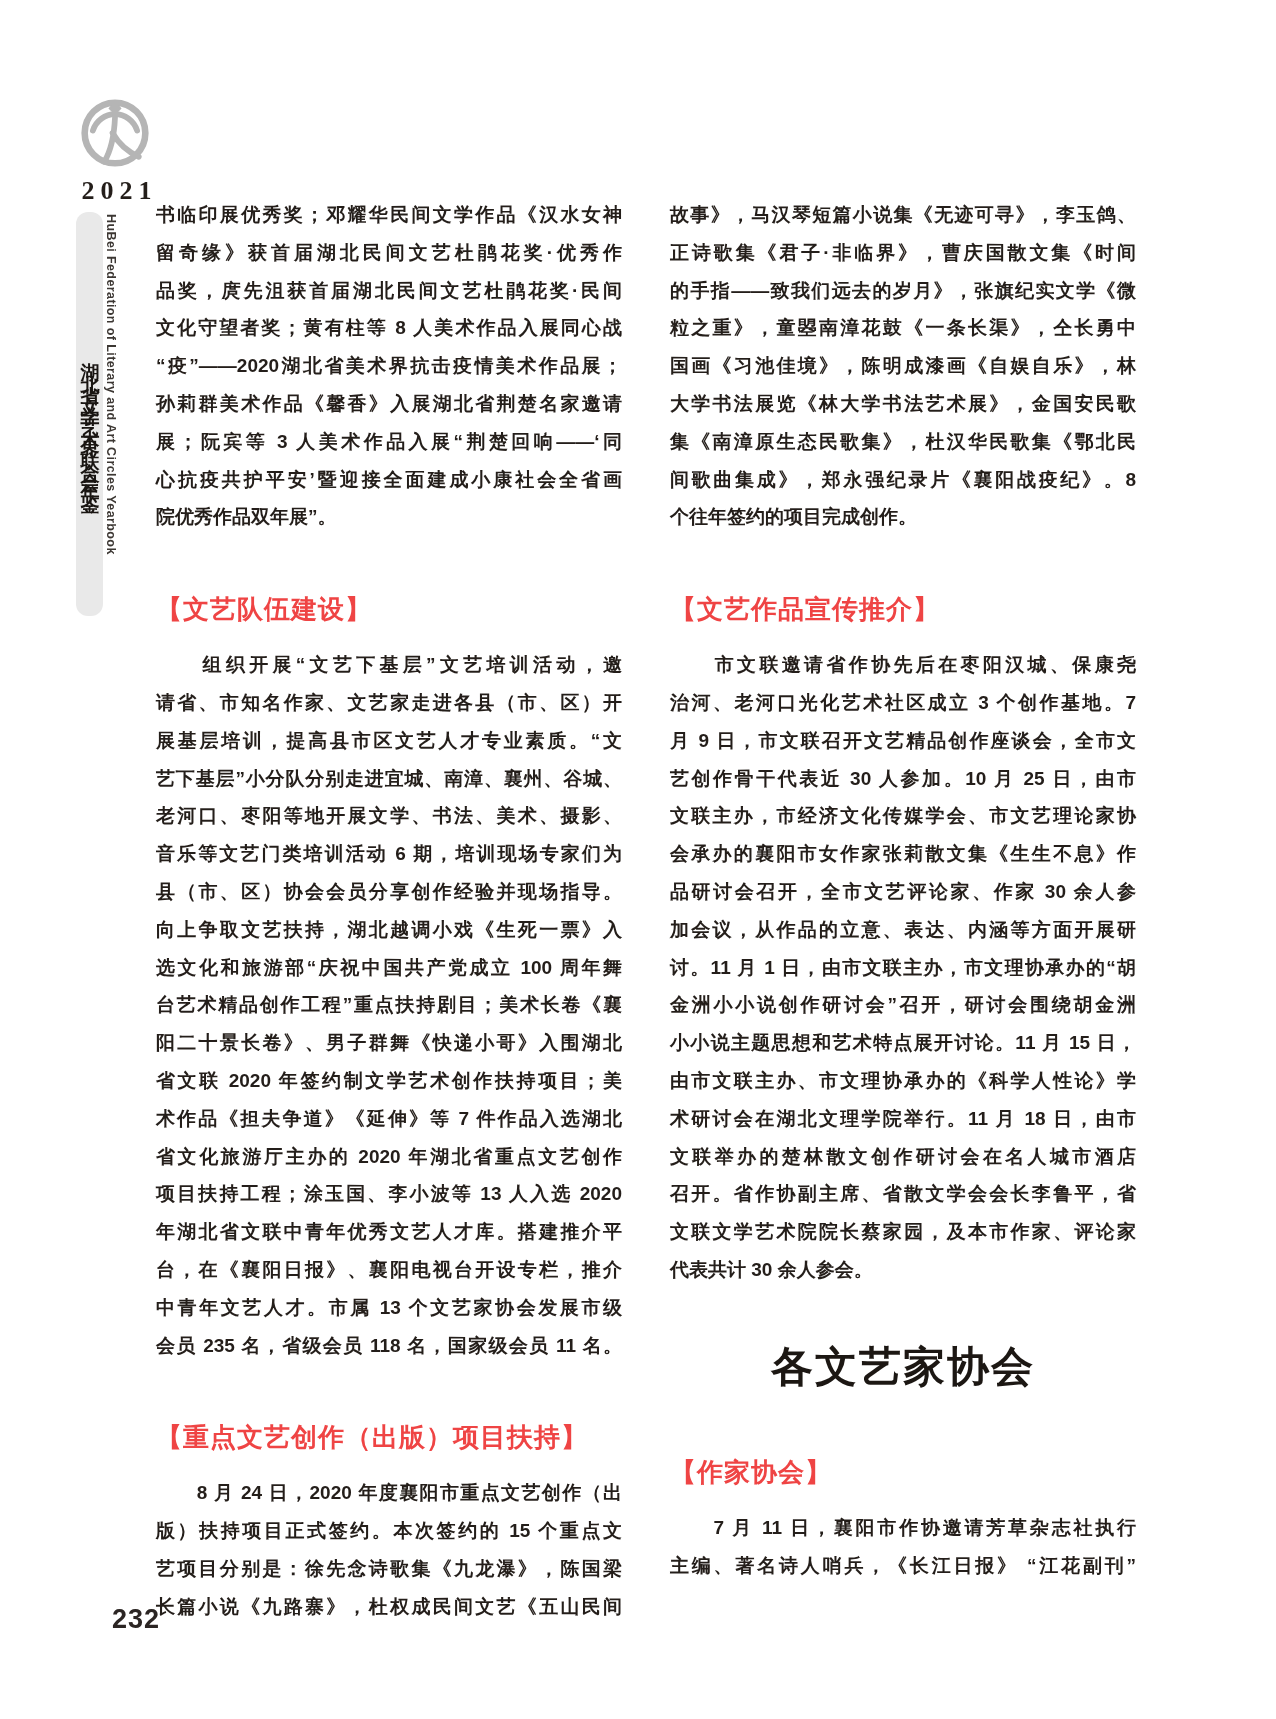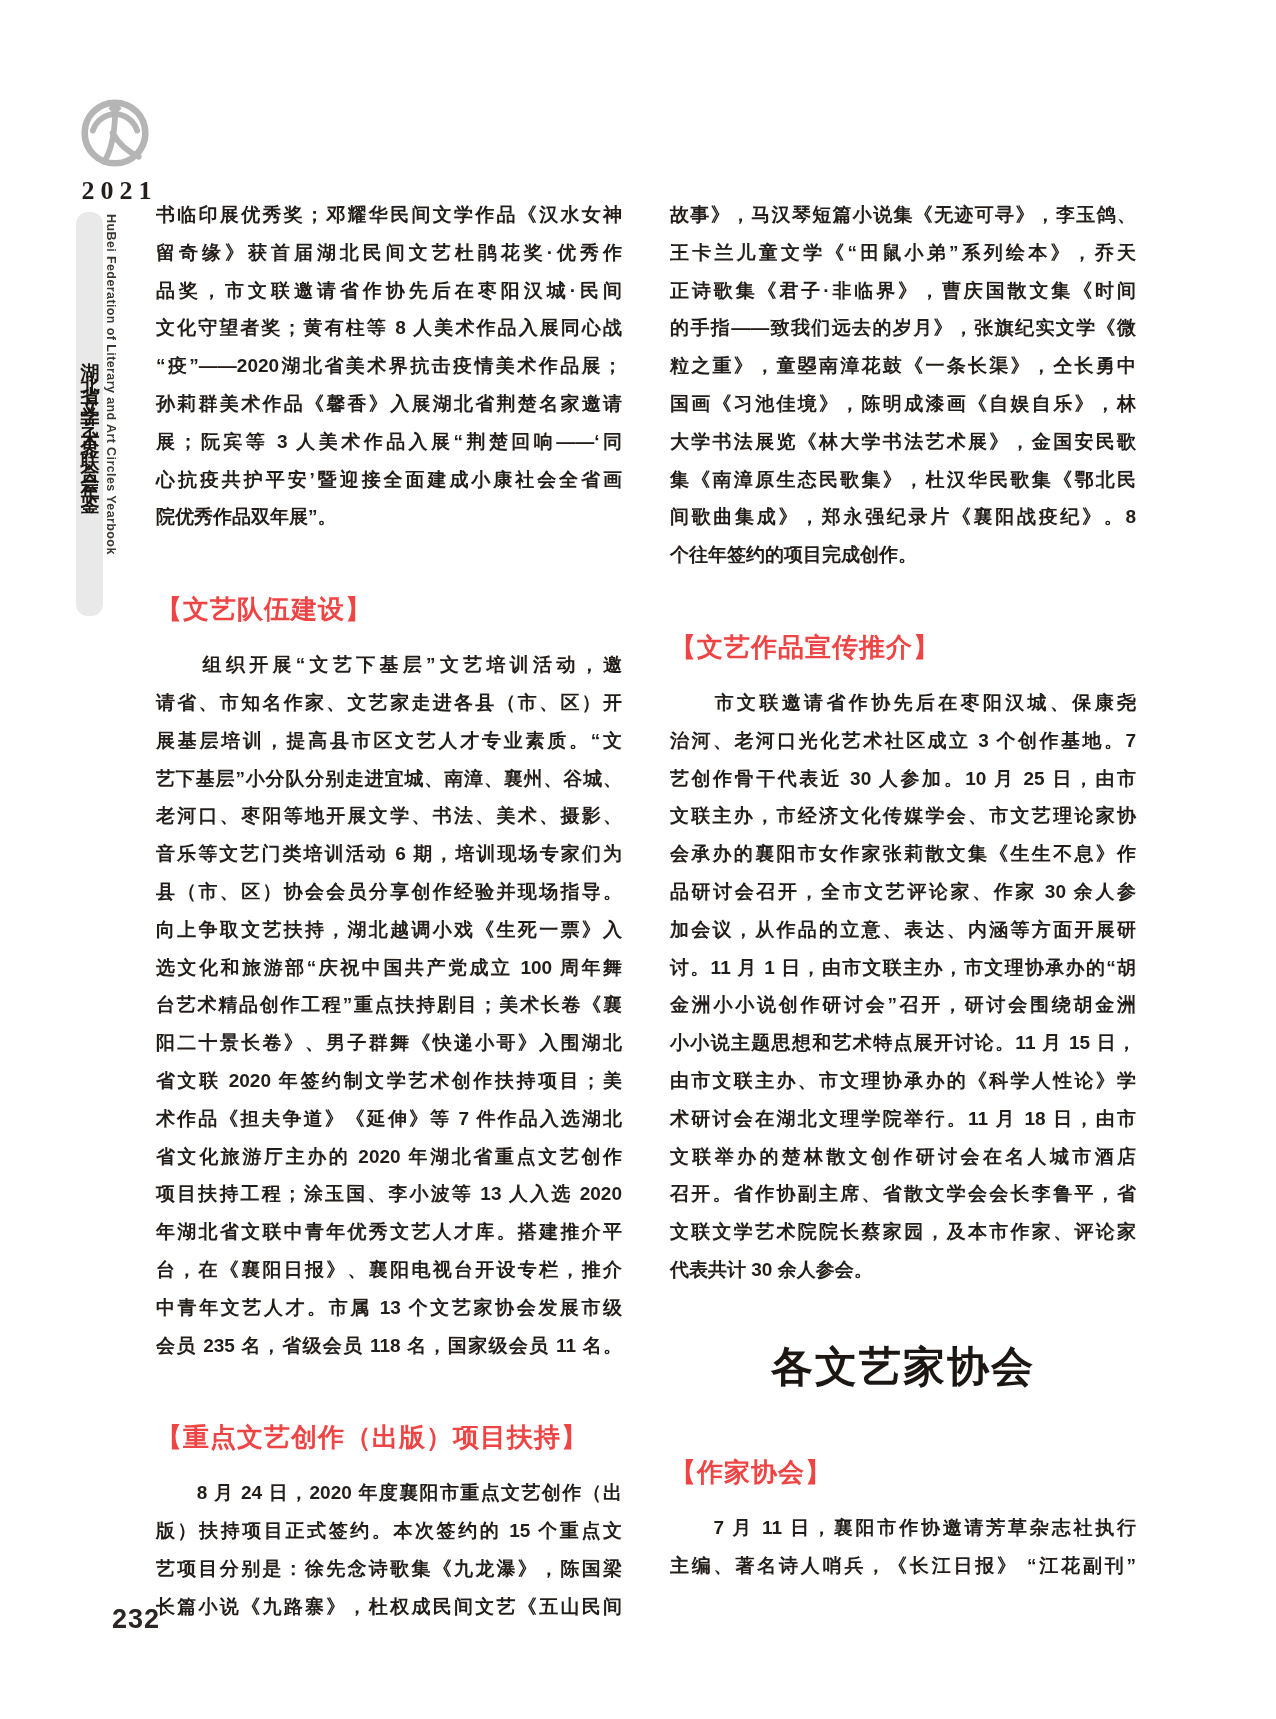"王卡兰儿童文学《“田鼠小弟”系列绘本》，乔天" div.line { html: <div>王卡兰儿童文学《“田鼠小弟”系列绘本》，乔天</div> -> none }
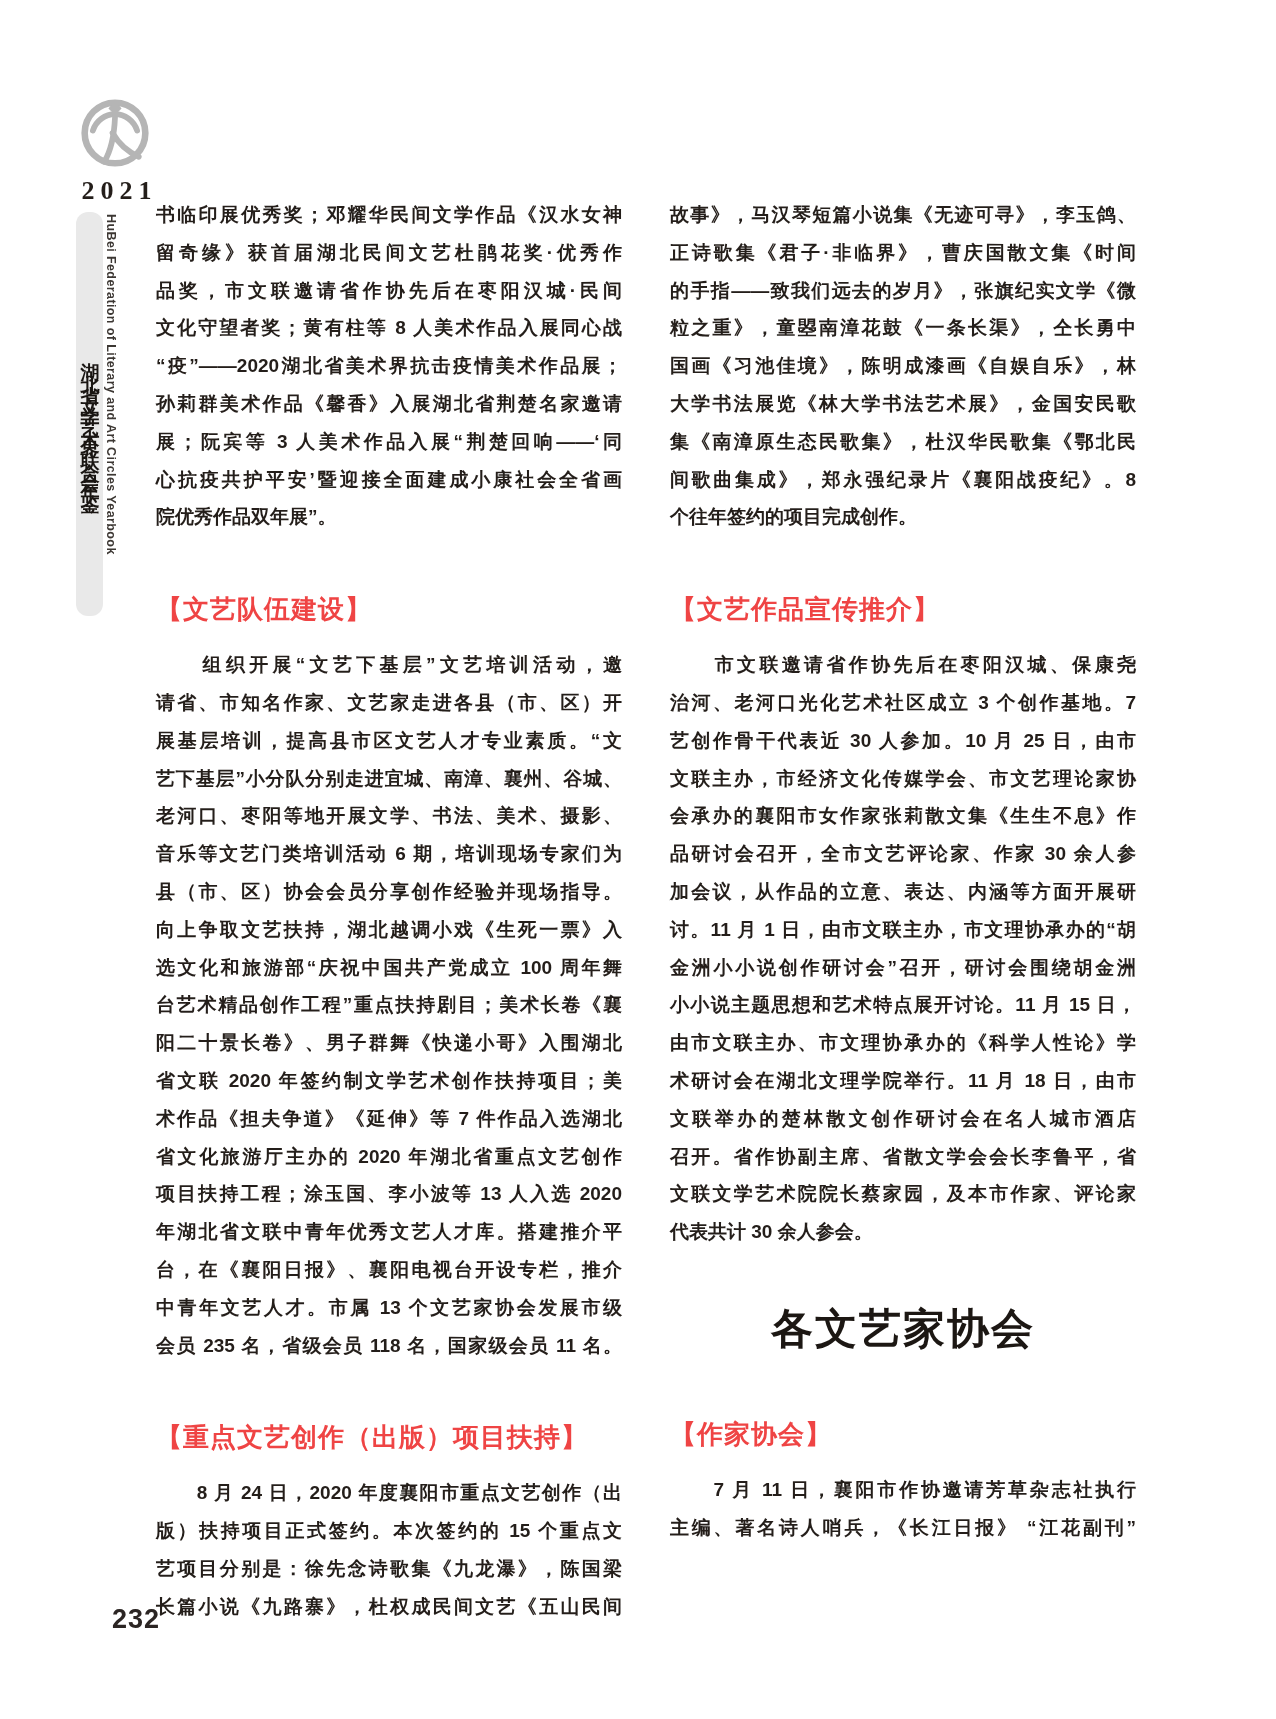"品奖，市文联邀请省作协先后在枣阳汉城·民间" div.line { text: 市文联邀请省作协先后在枣阳汉城 -> 庹先沮获首届湖北民间文艺杜鹃花奖 }
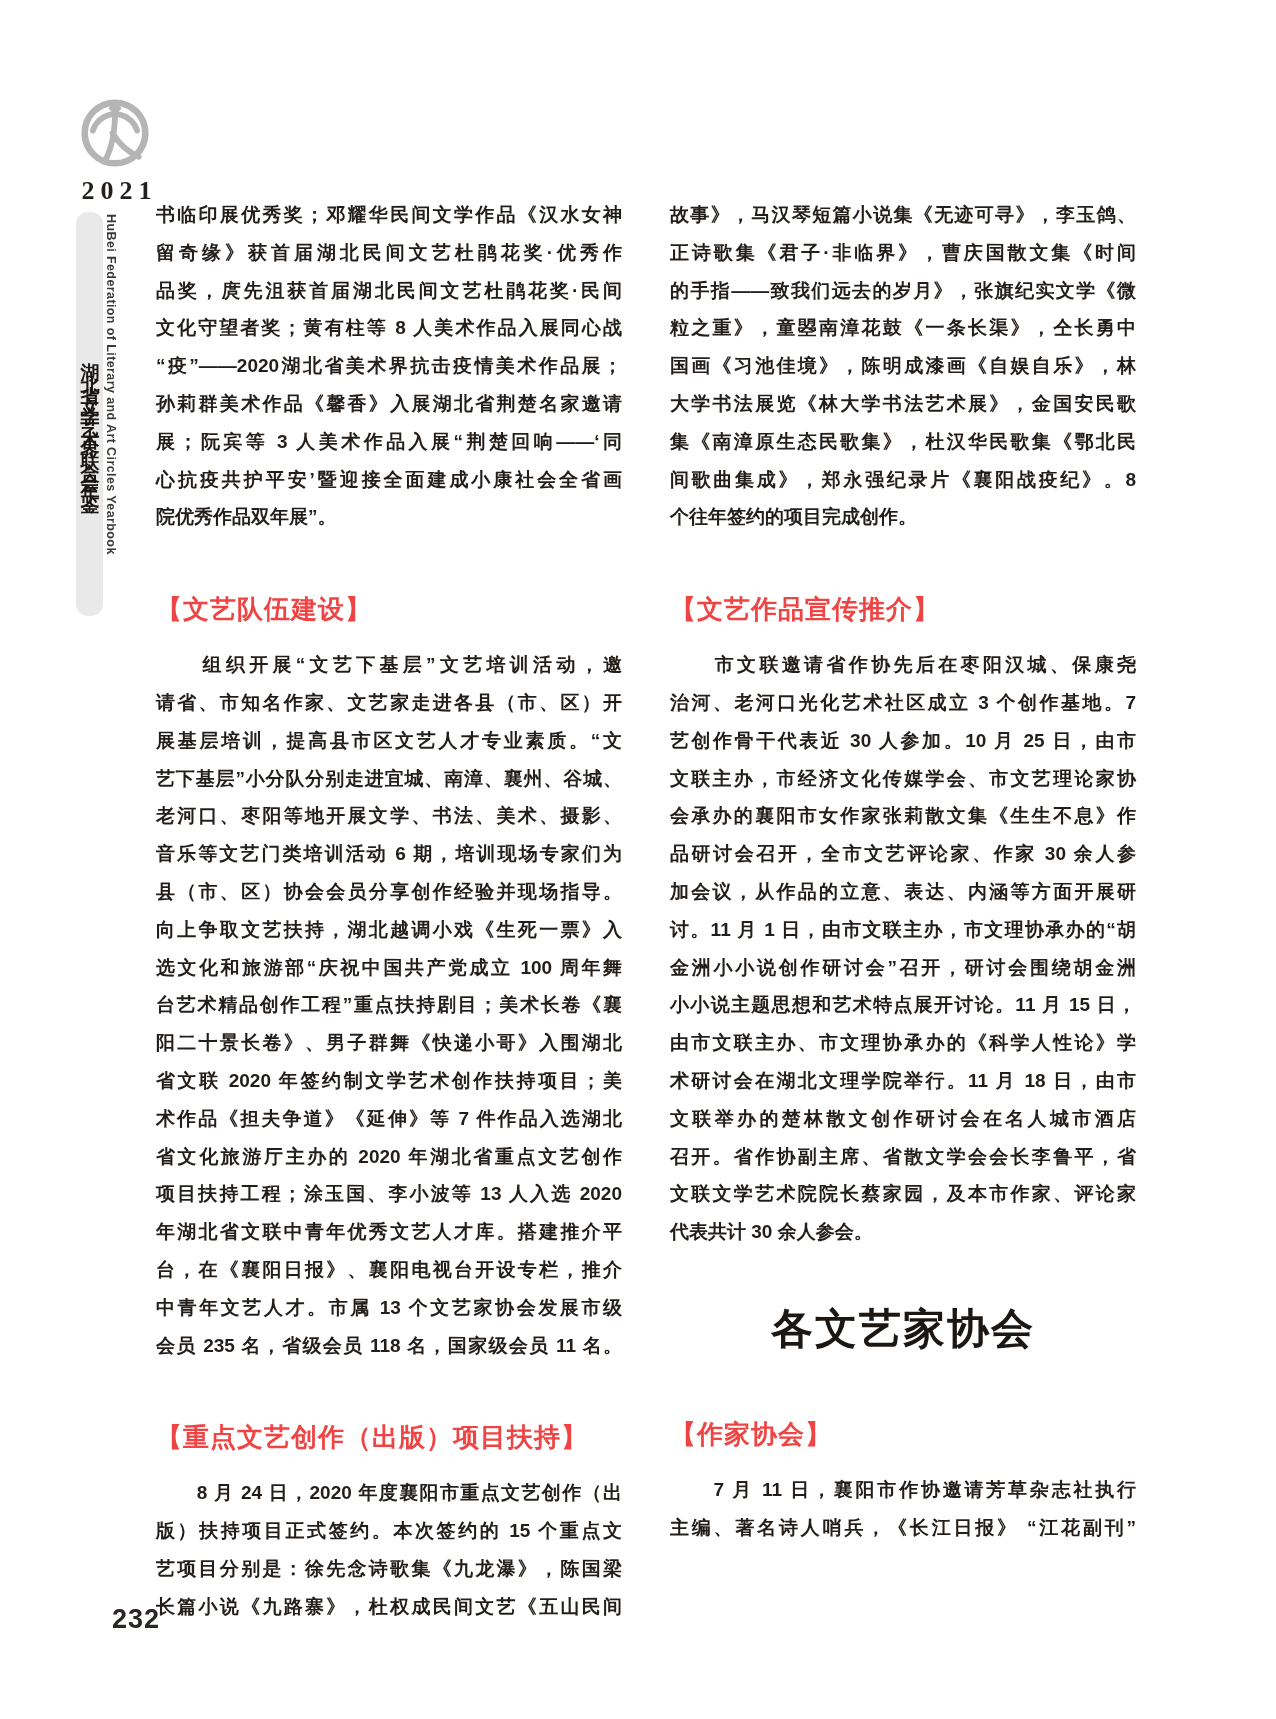"月 9 日，市文联召开文艺精品创作座谈会，全市文" div.line { html: none -> <div>月 9 日，市文联召开文艺精品创作座谈会，全市文</div> }
